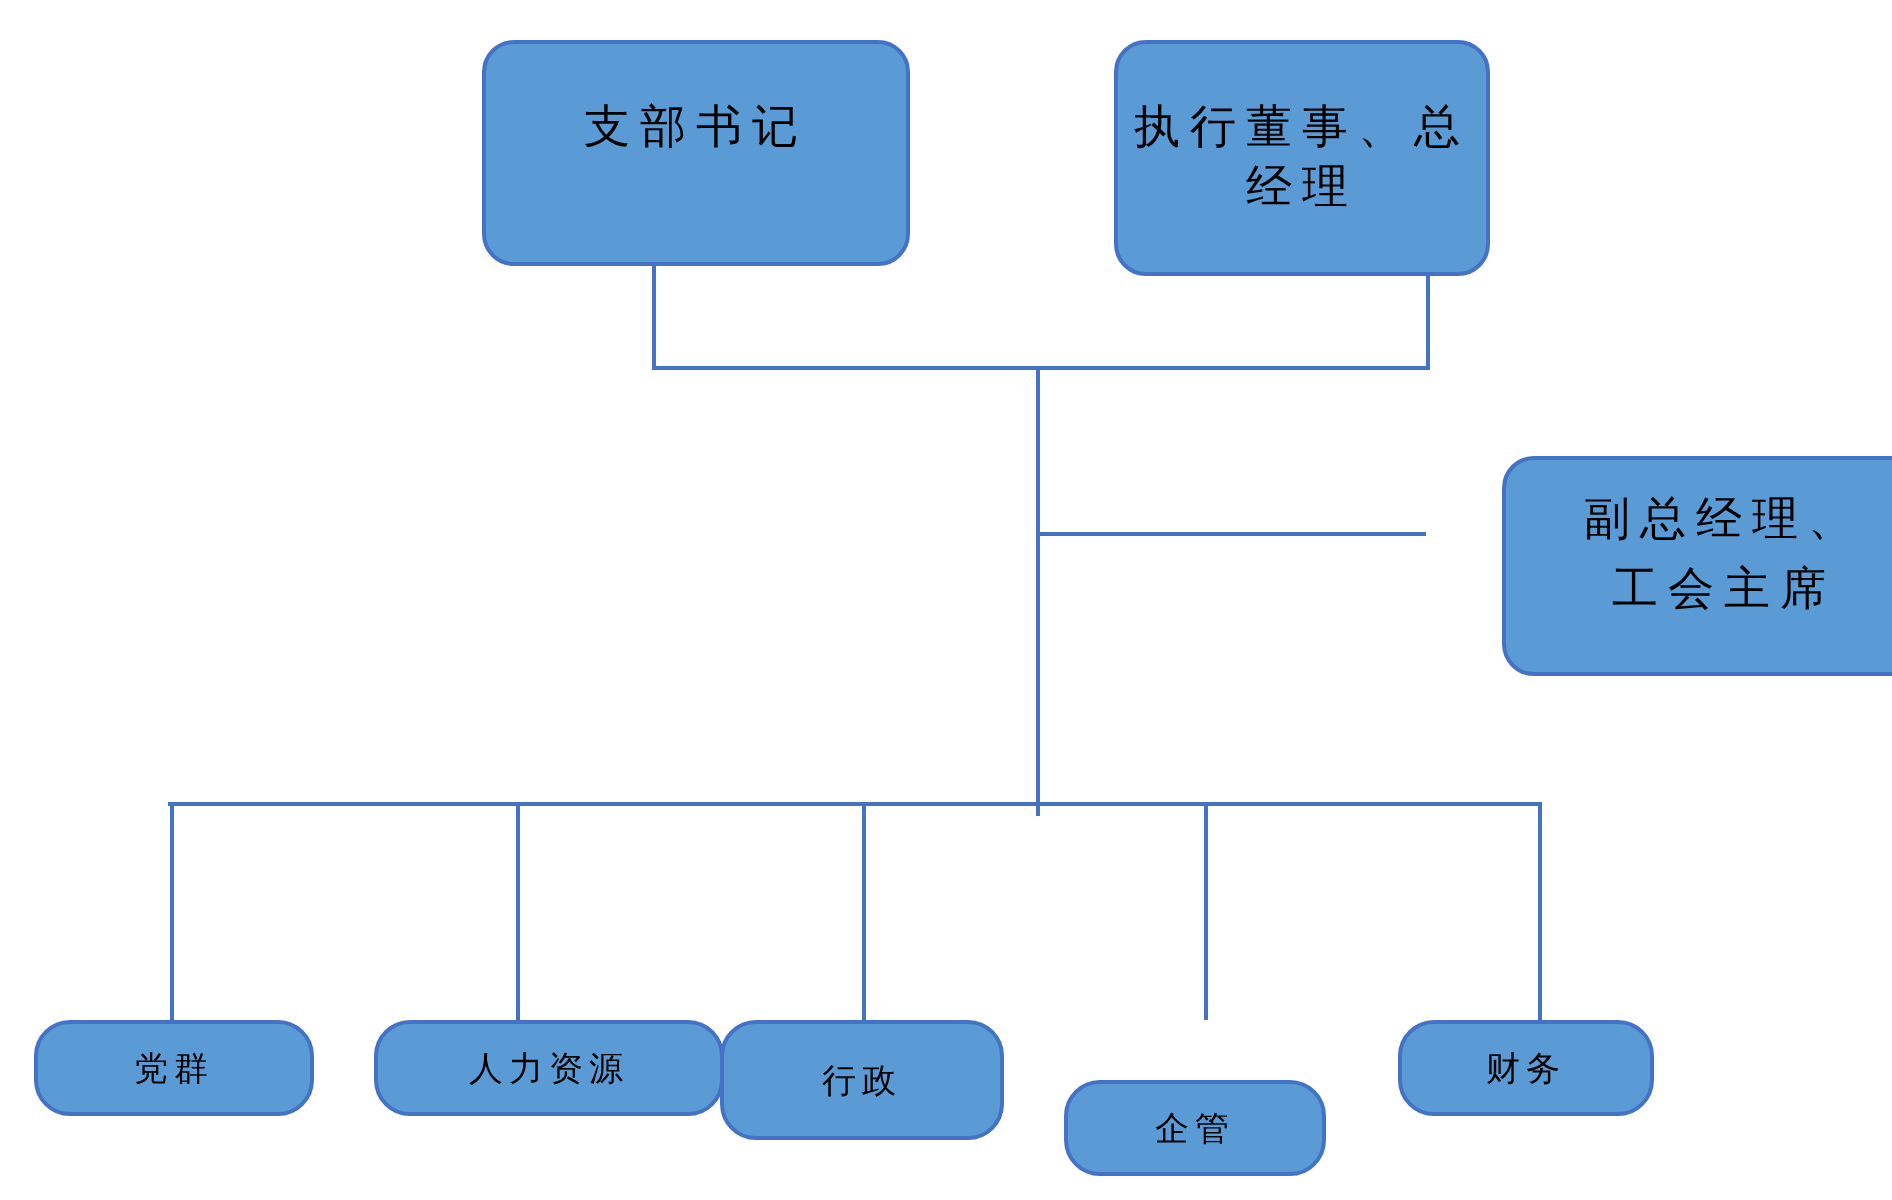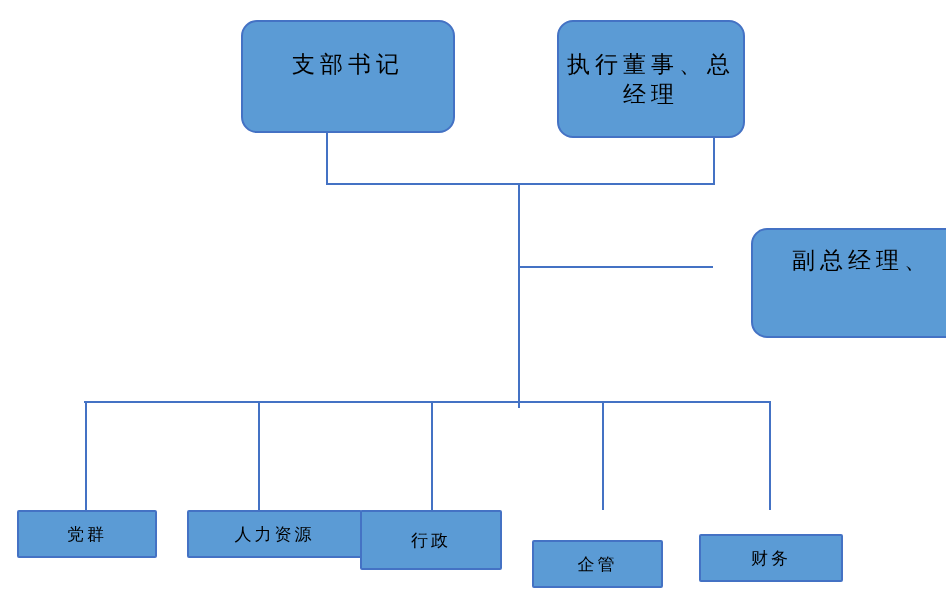"工会主席" span { html: none -> <span>工会主席</span> }
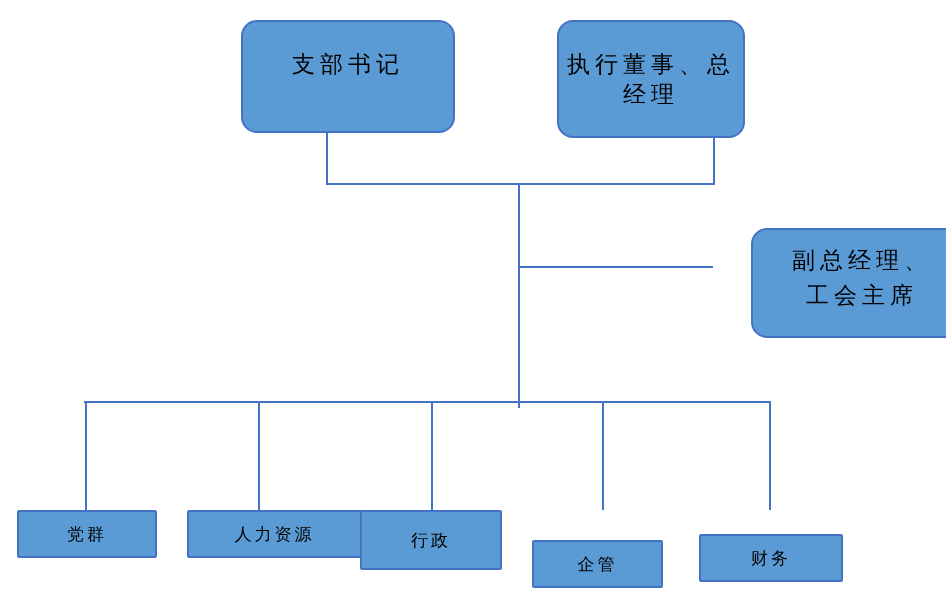"党群" .node-small { border-radius: 2px -> 18px }
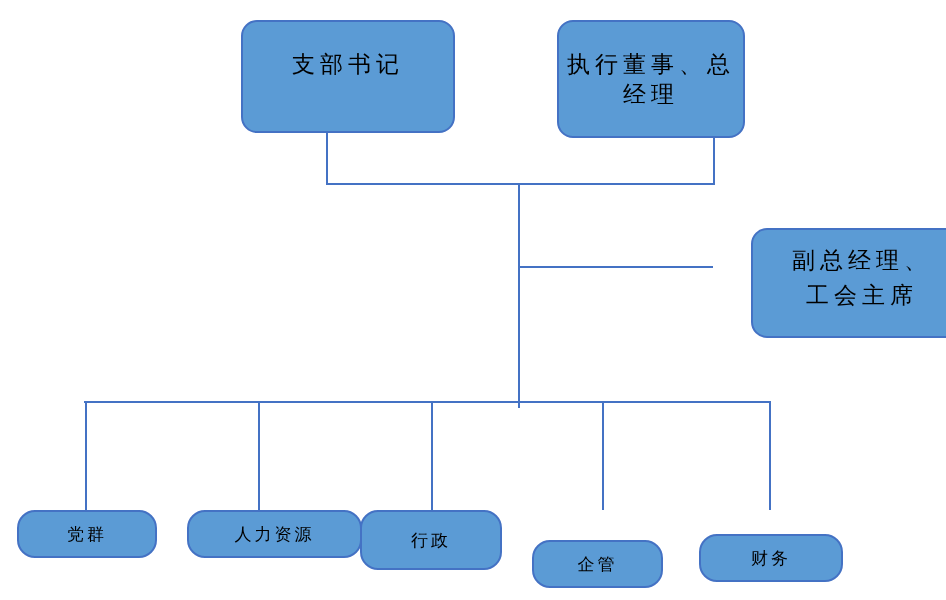"财务" div.node { margin-top: 24px -> none; width: 144px -> 128px }
